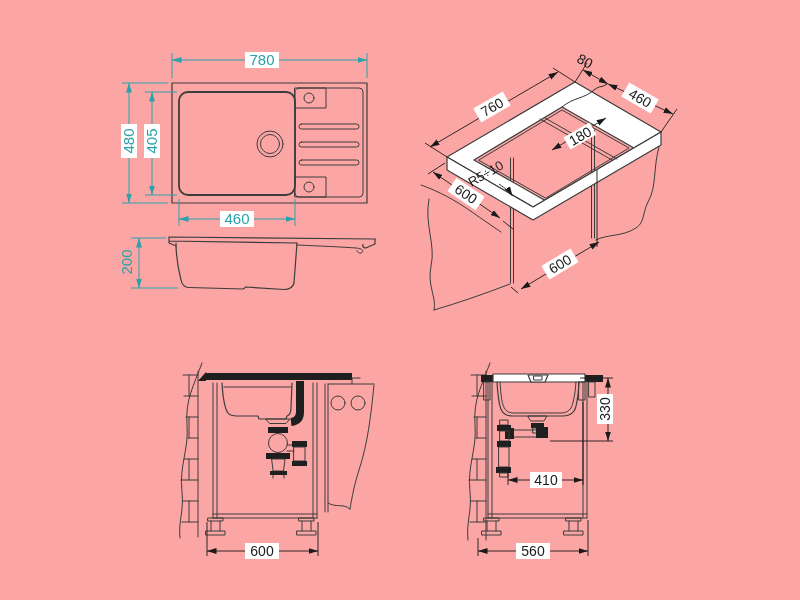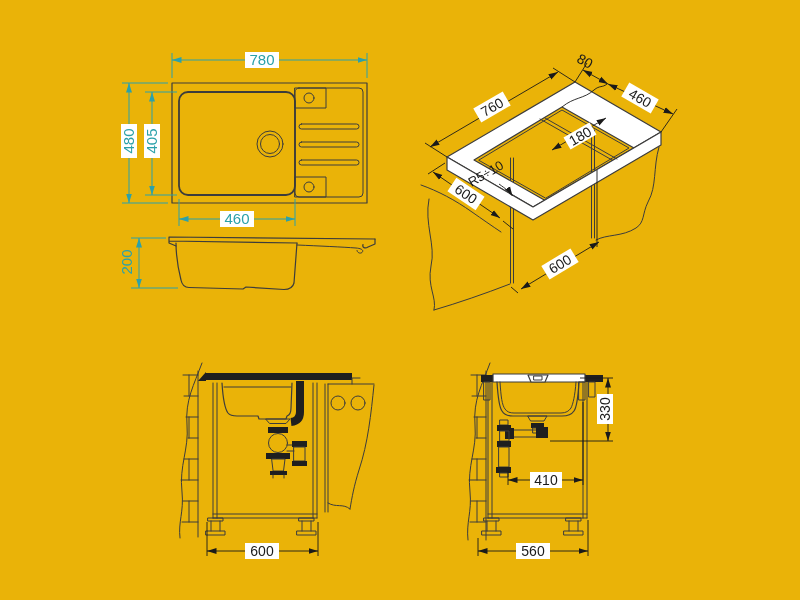"780" #stage { background: #eab308 -> #fca5a5 }
